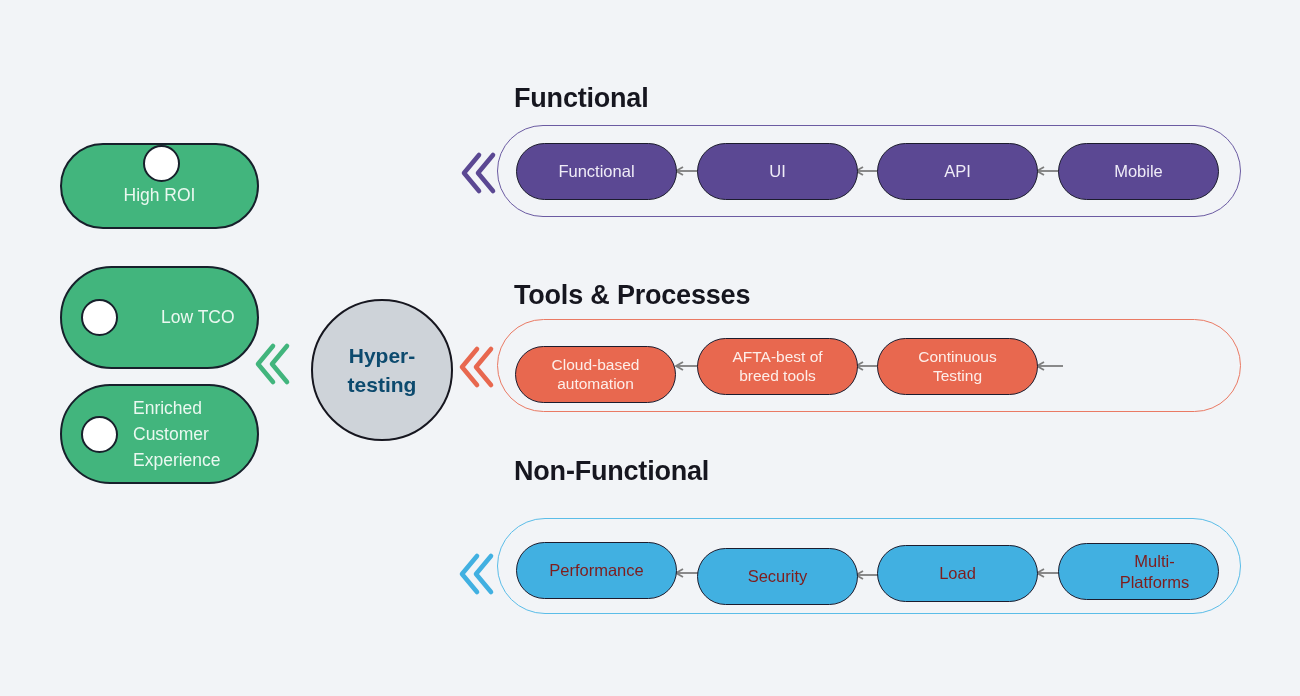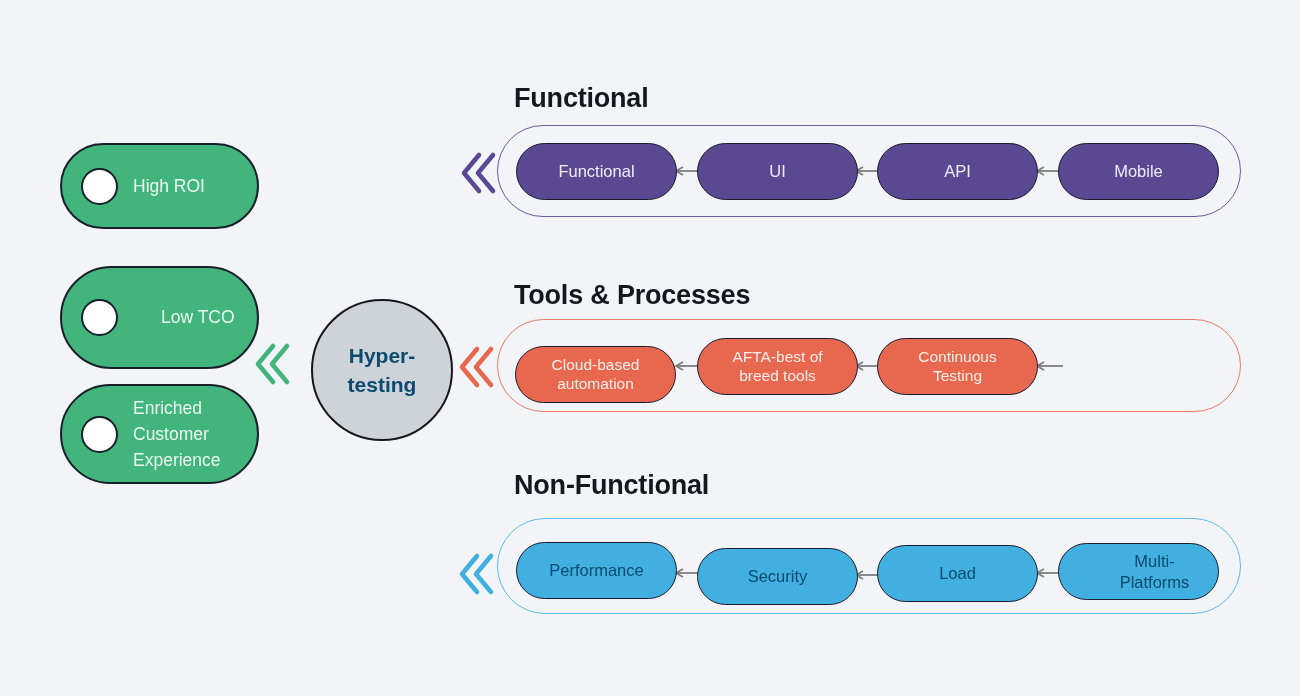"High ROI" #benefit-0 { flex-direction: none -> column }
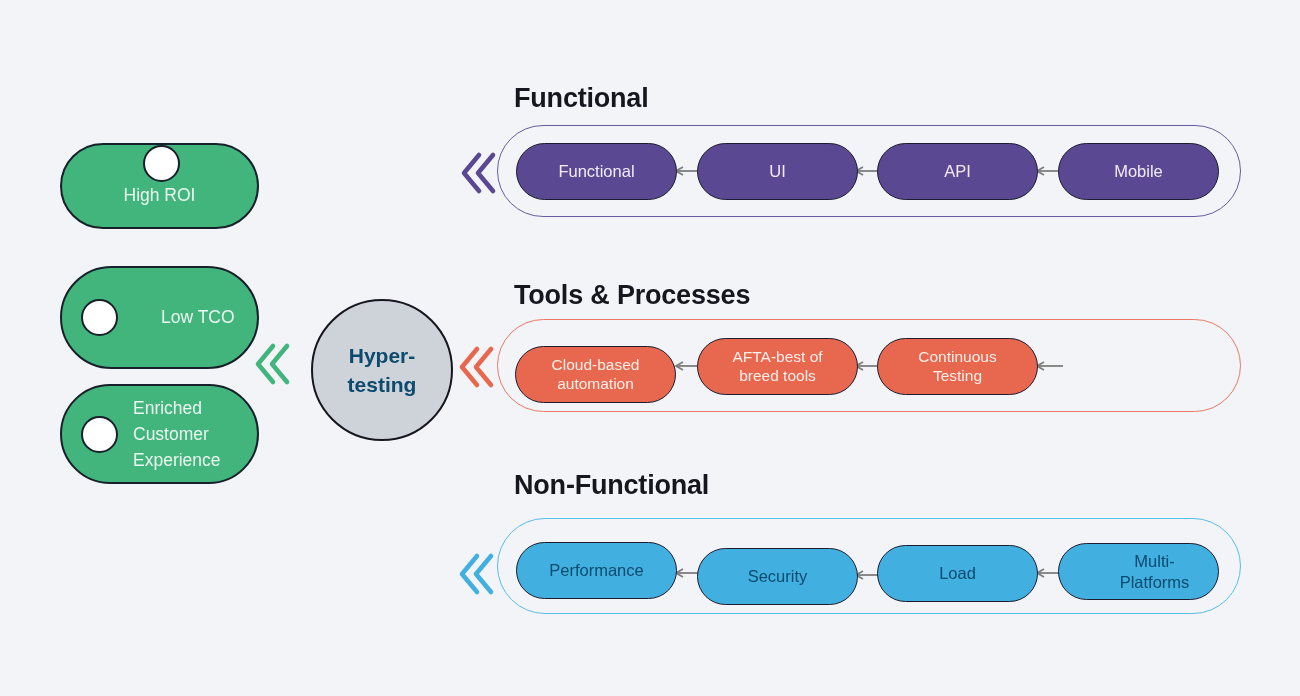"Non-Functional" #heading-2 { top: 470px -> 456px }
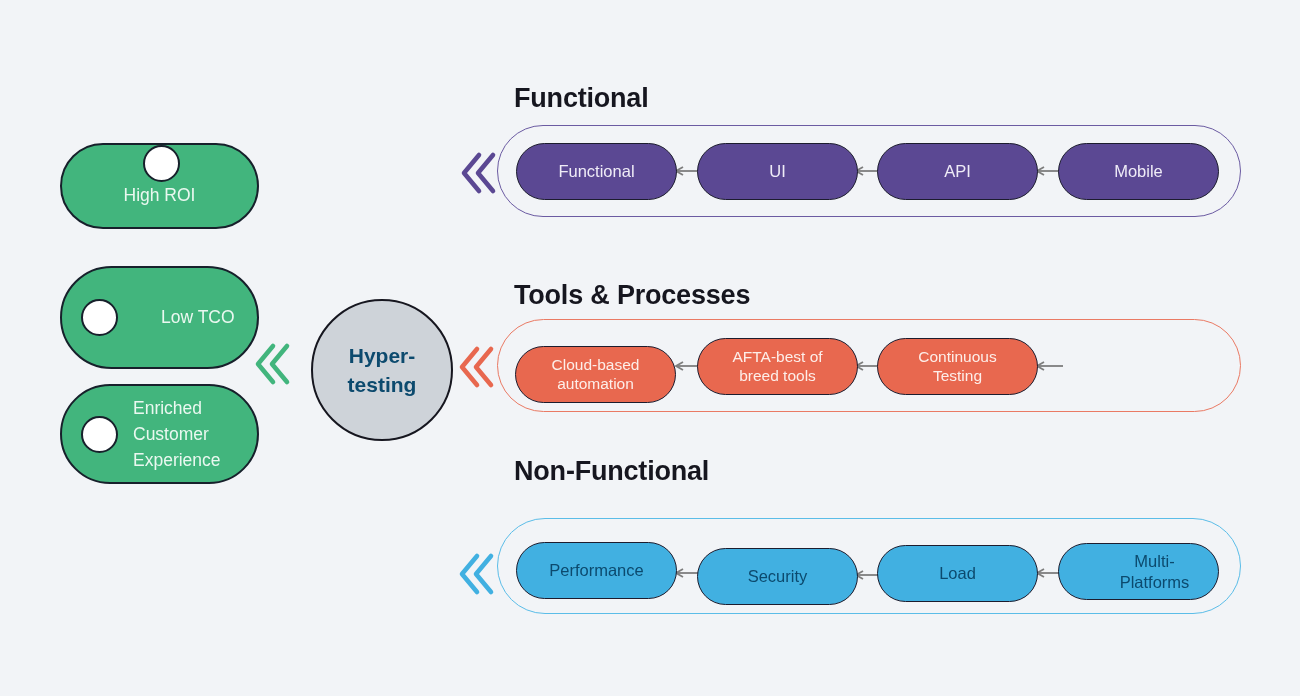"Performance" .pill.blue { color: #0c4a6e -> #7f1d1d }
